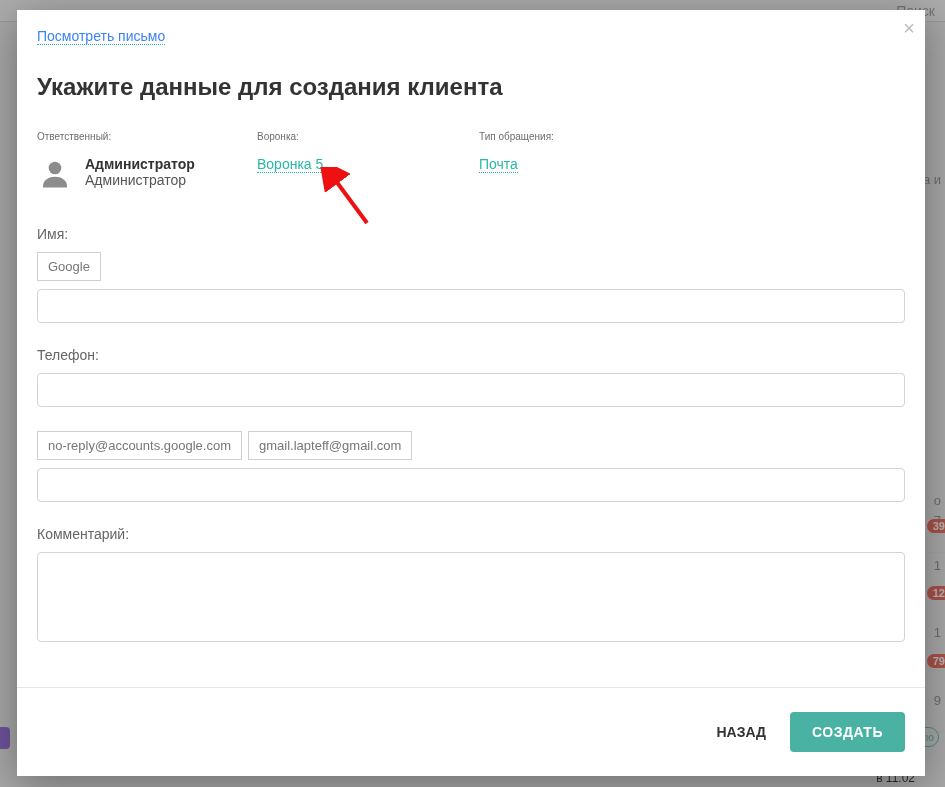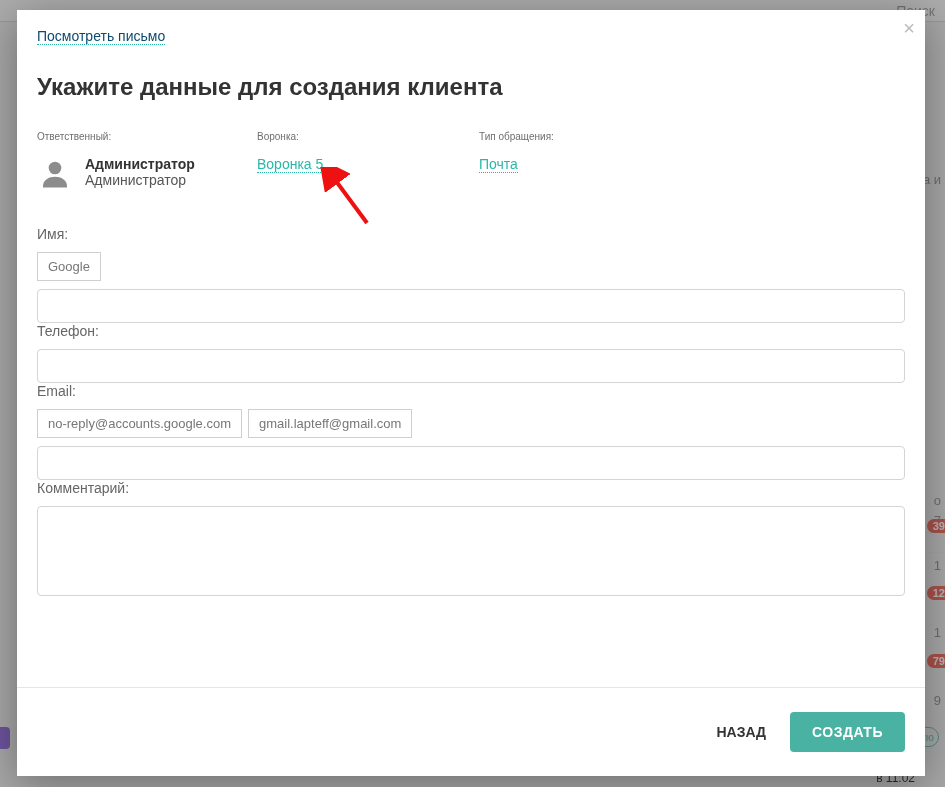"Посмотреть письмо" .view-letter { color: #0c4a6e -> #3b82f6 }
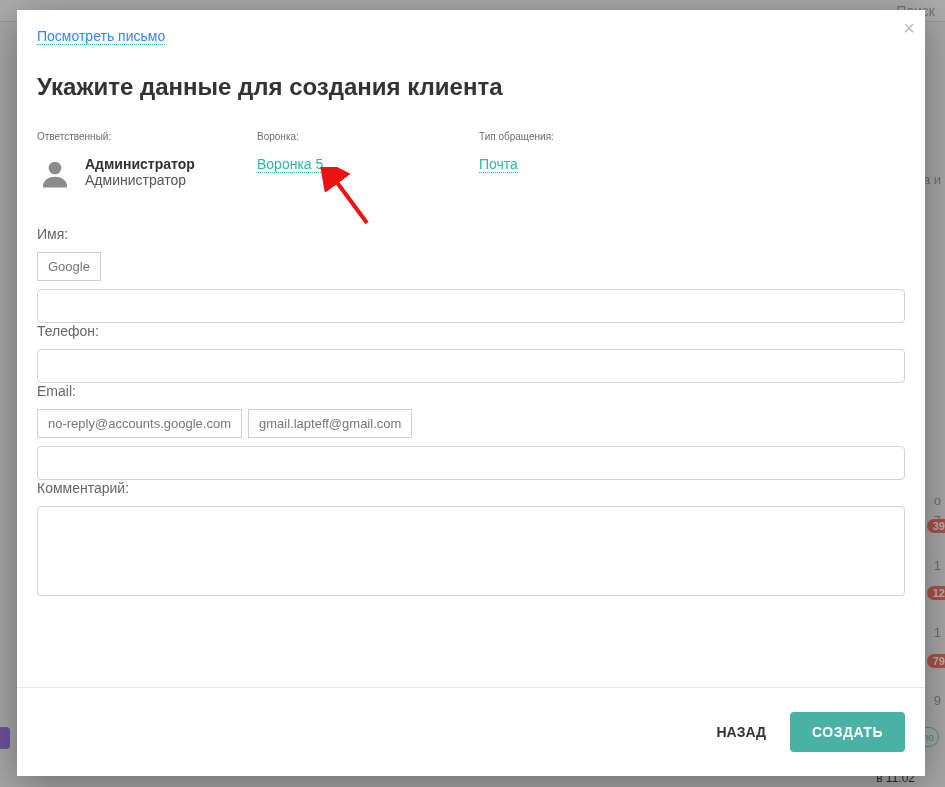"Имя:" .field { margin-bottom: none -> 24px }
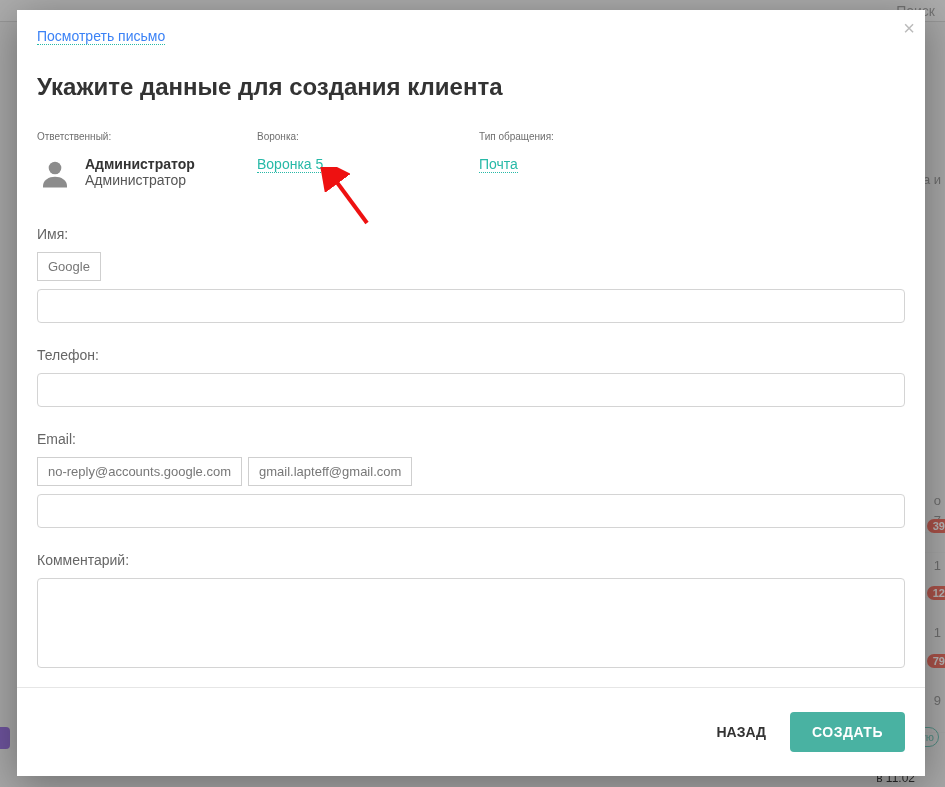"Email:" span.field-label { html: <span>Email:</span> -> none }
